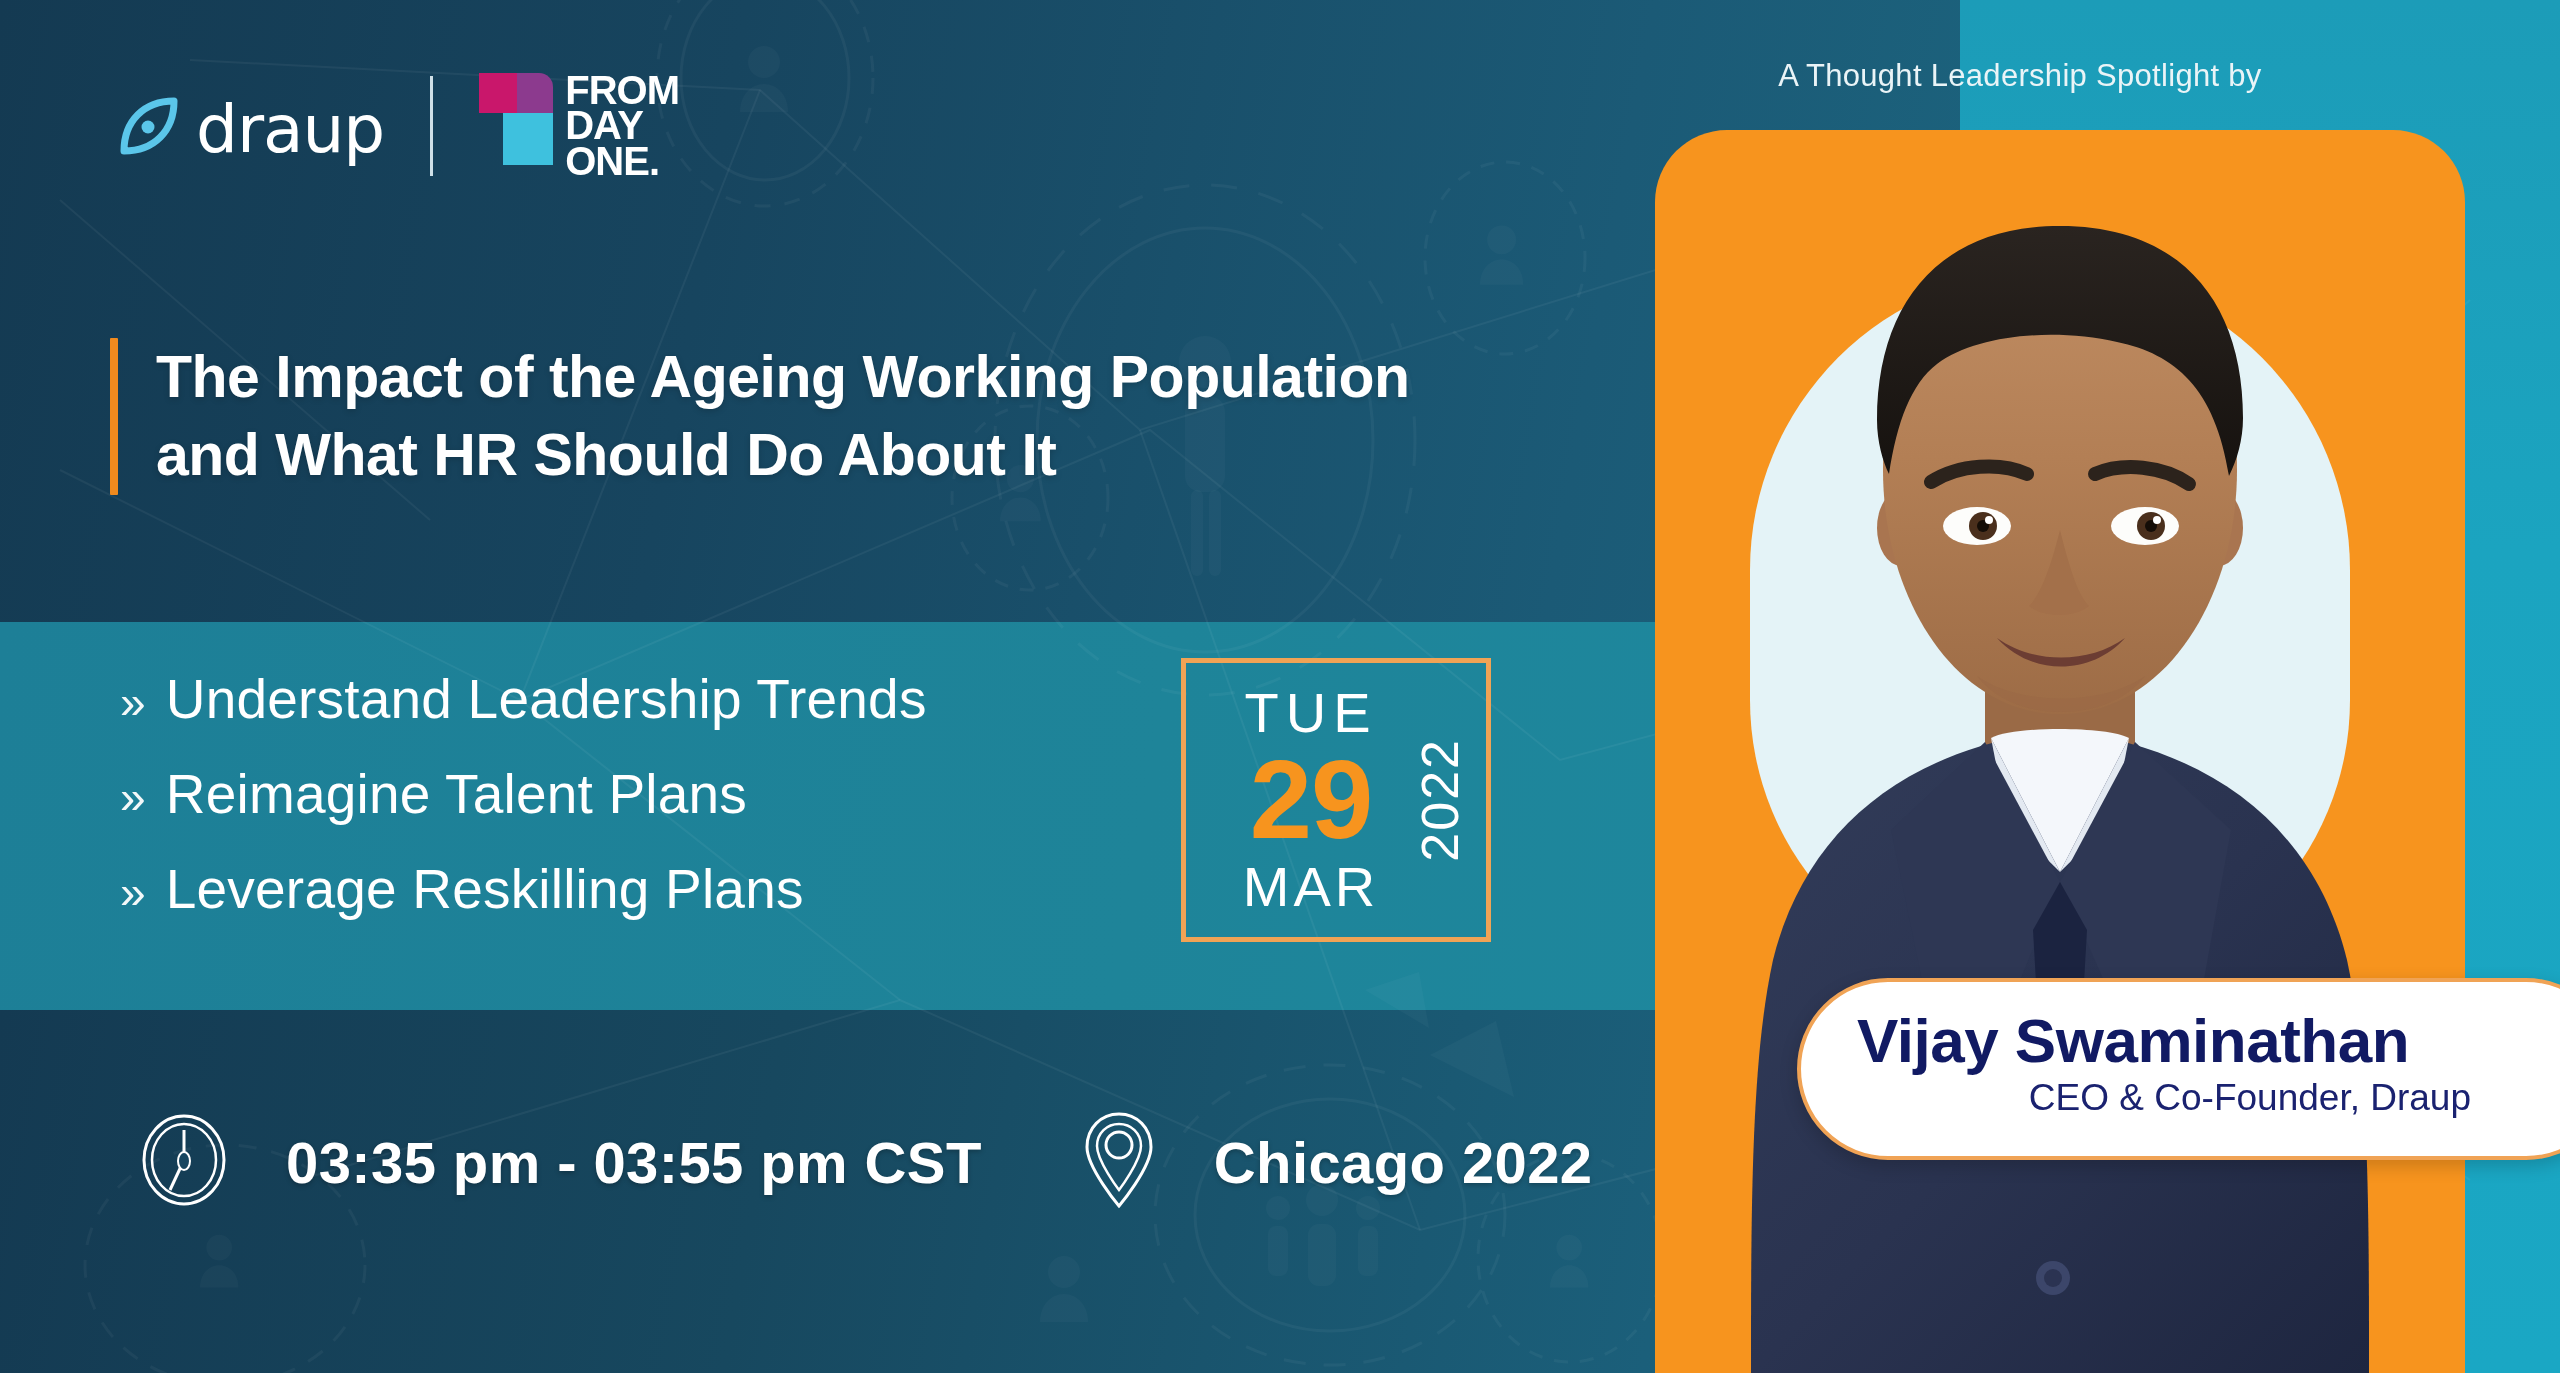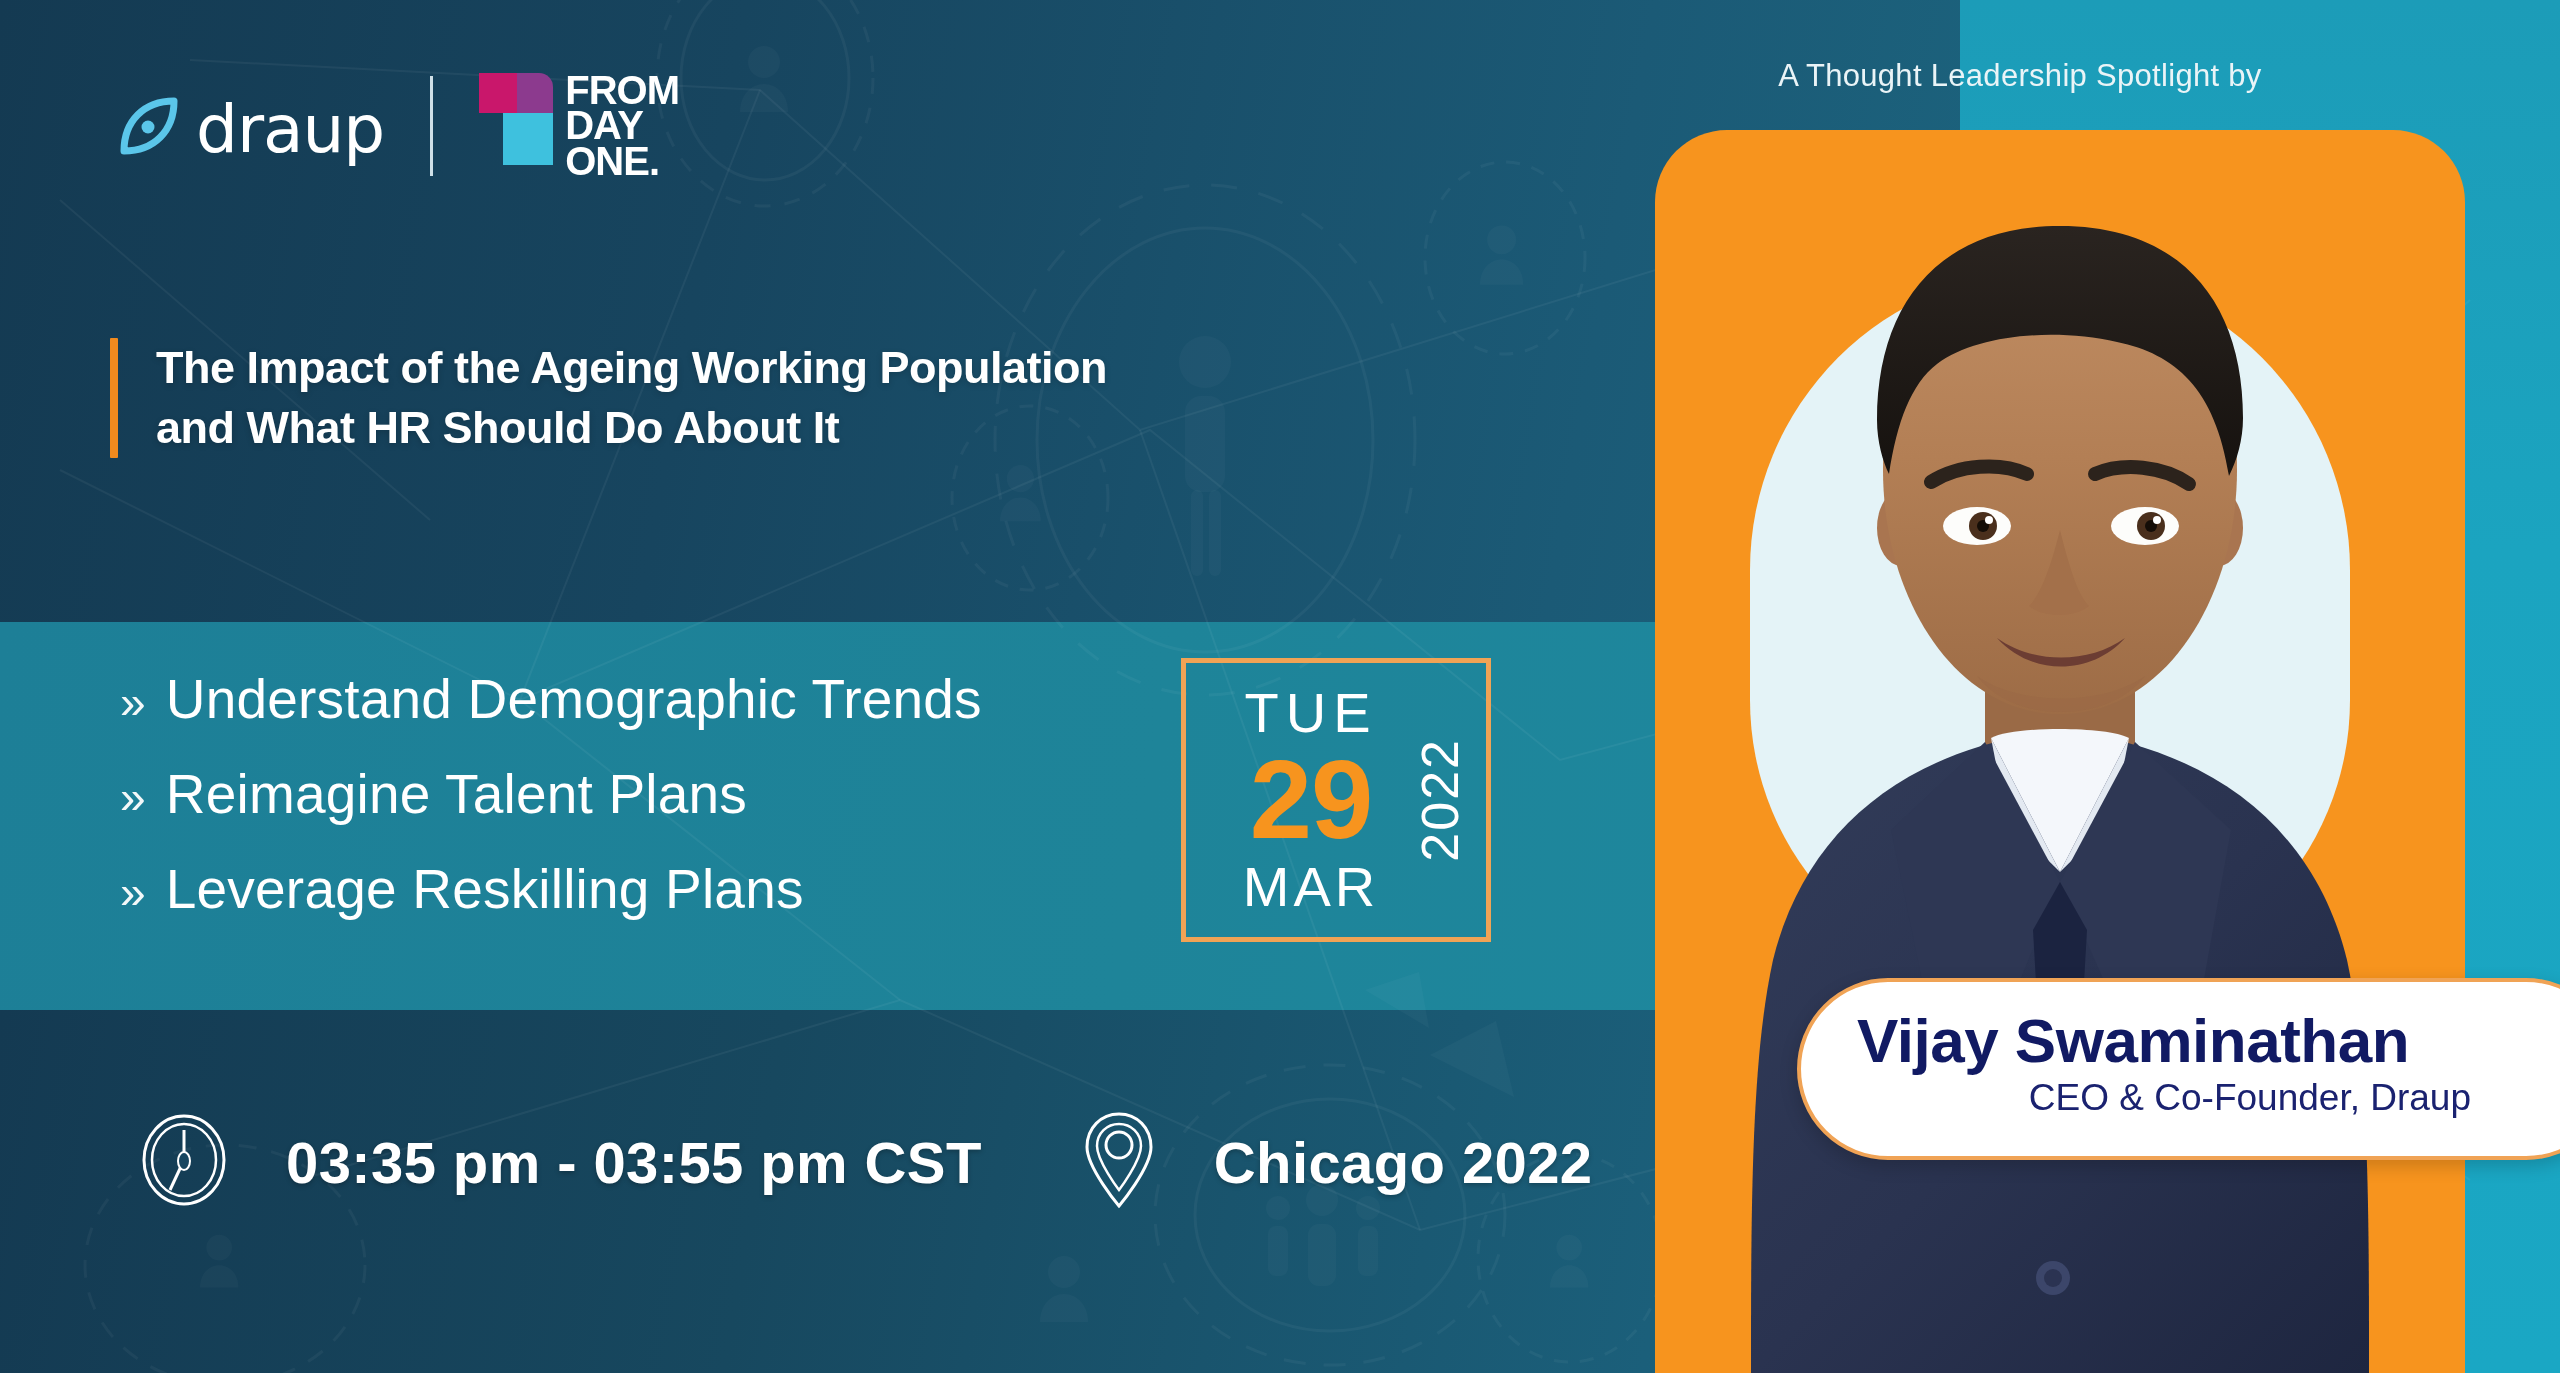"The Impact of the Ageing" .title { font-size: 45px -> 59px }
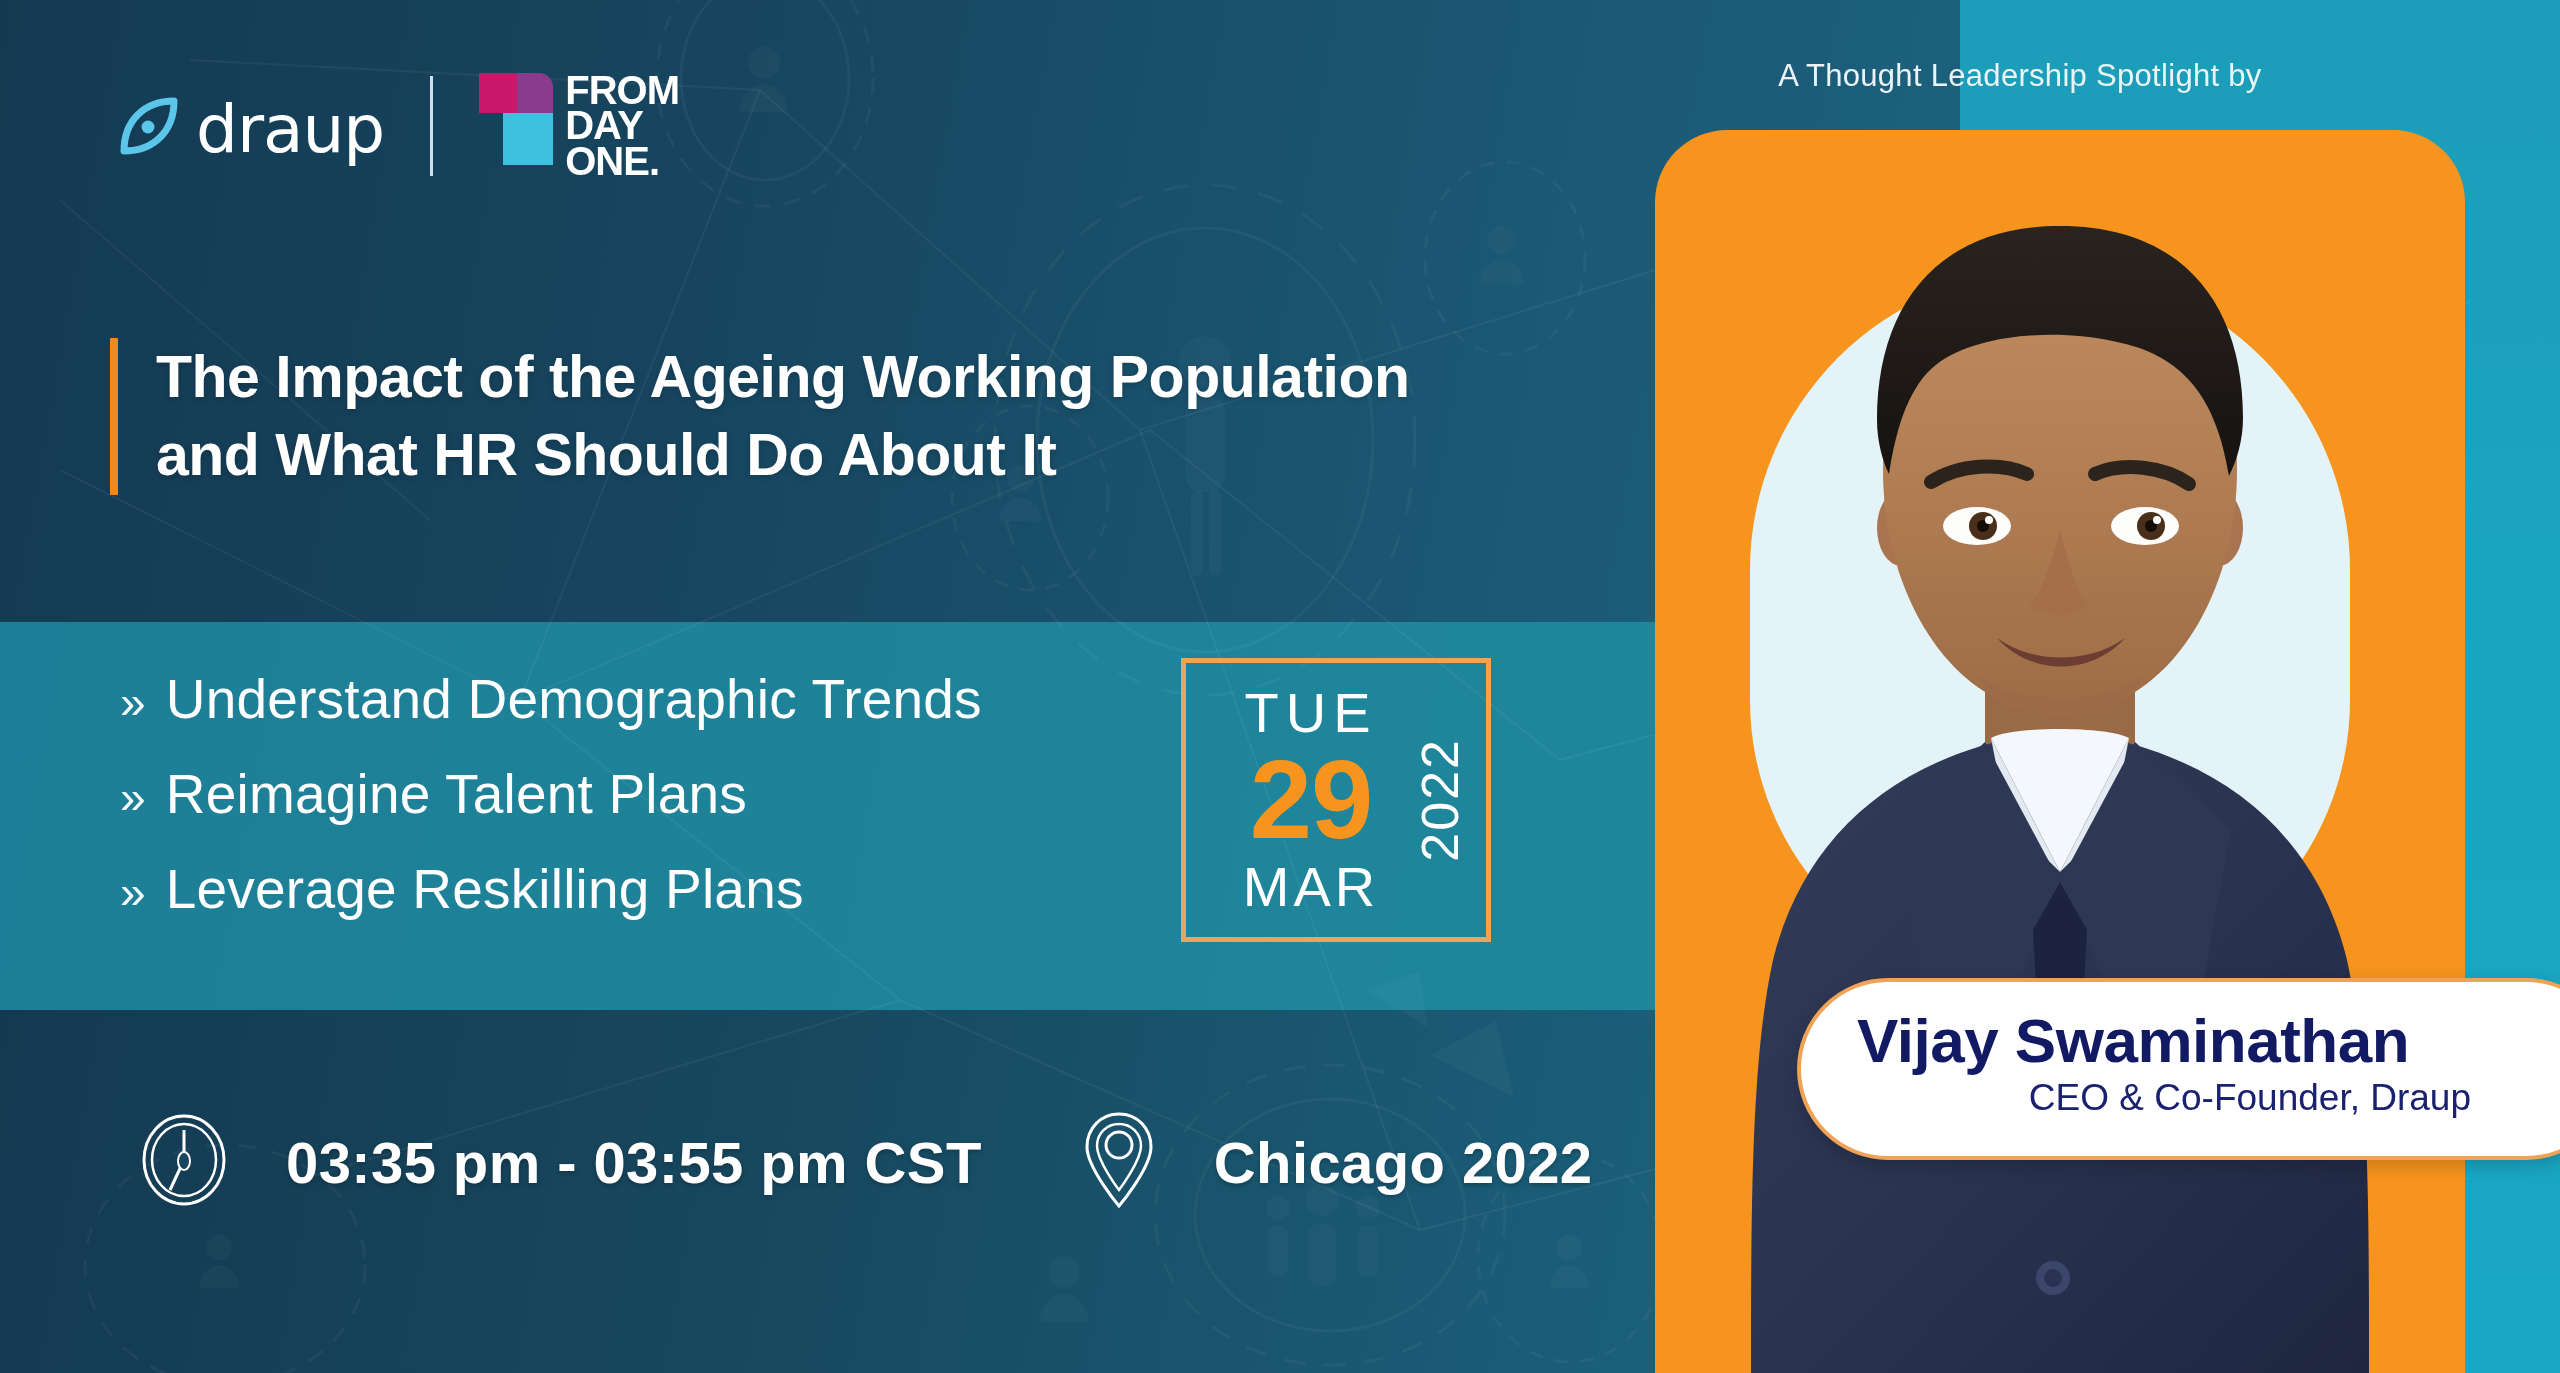"Understand Demographic Trends" span { text: Demographic -> Leadership }
